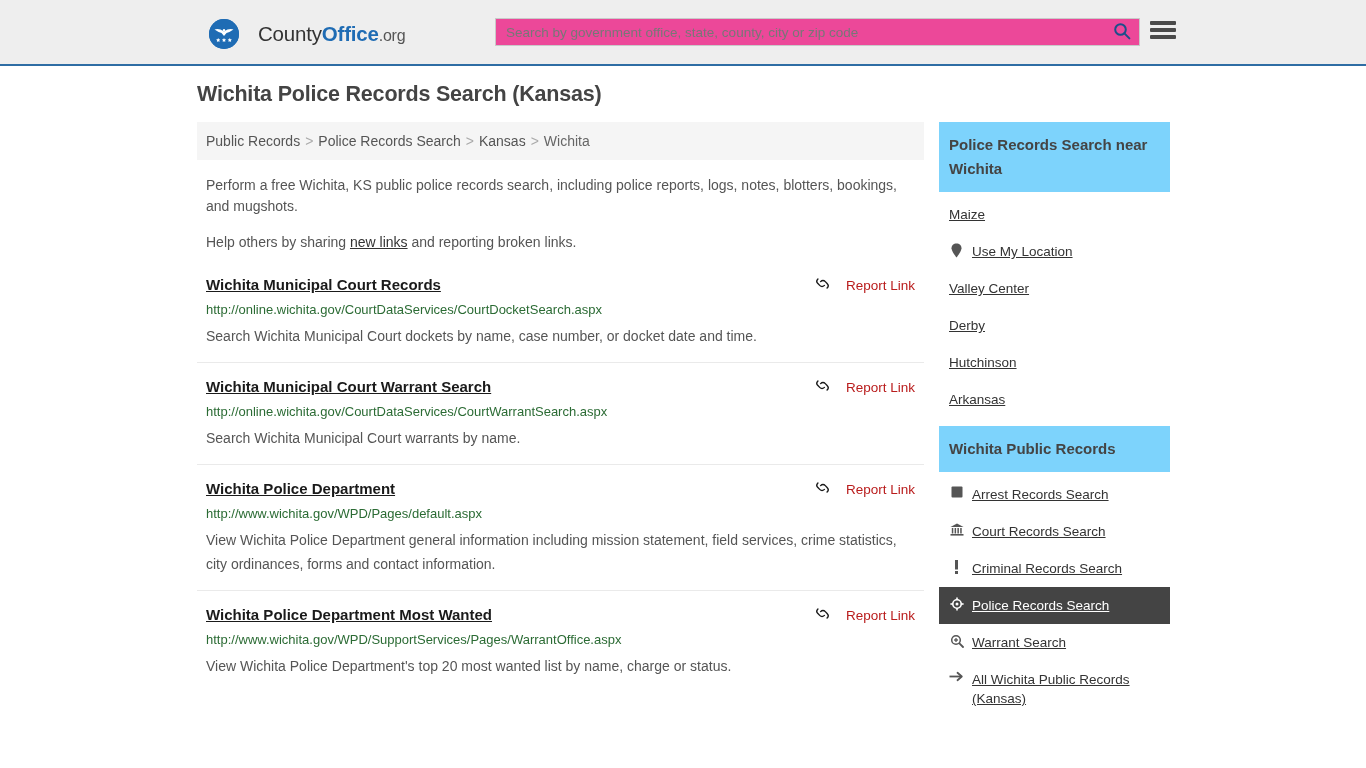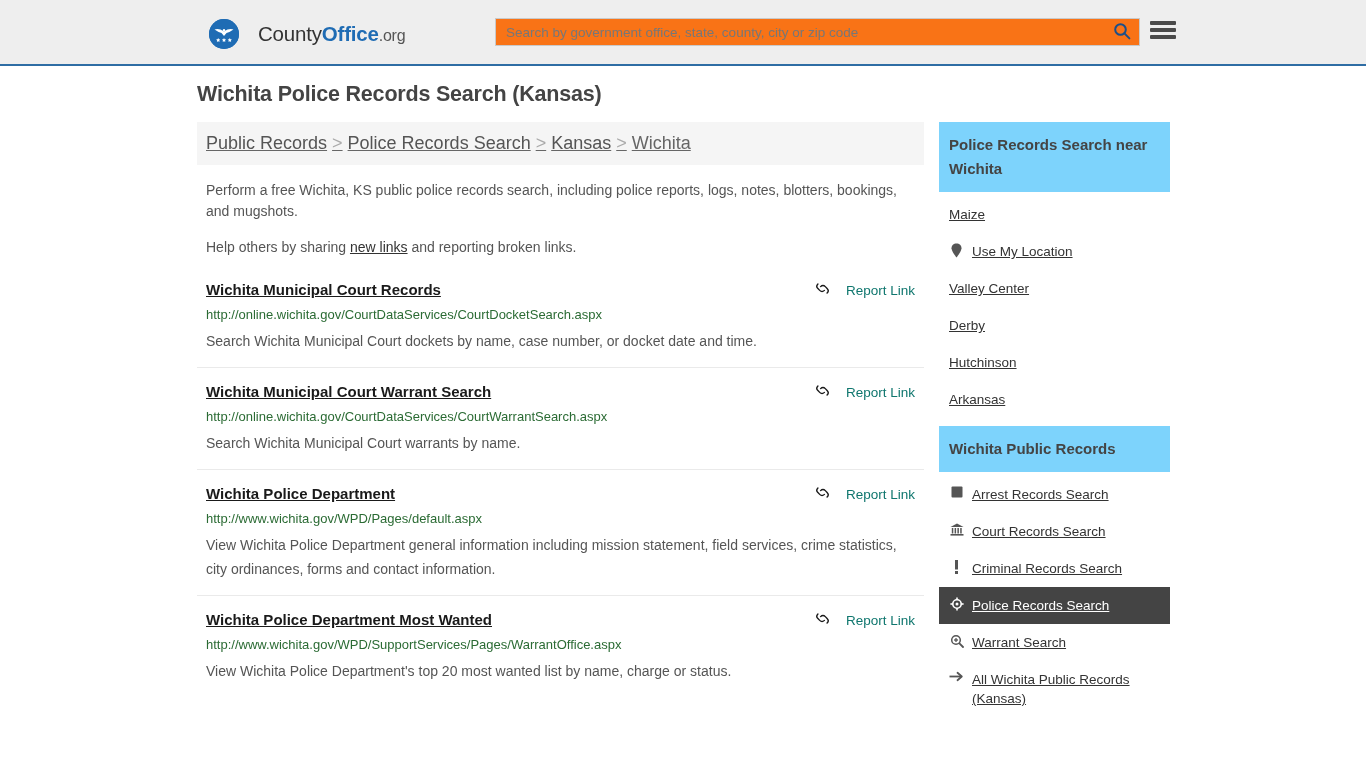"Search by government office, state," .search-wrap { background: #f97316 -> #ec4899 }
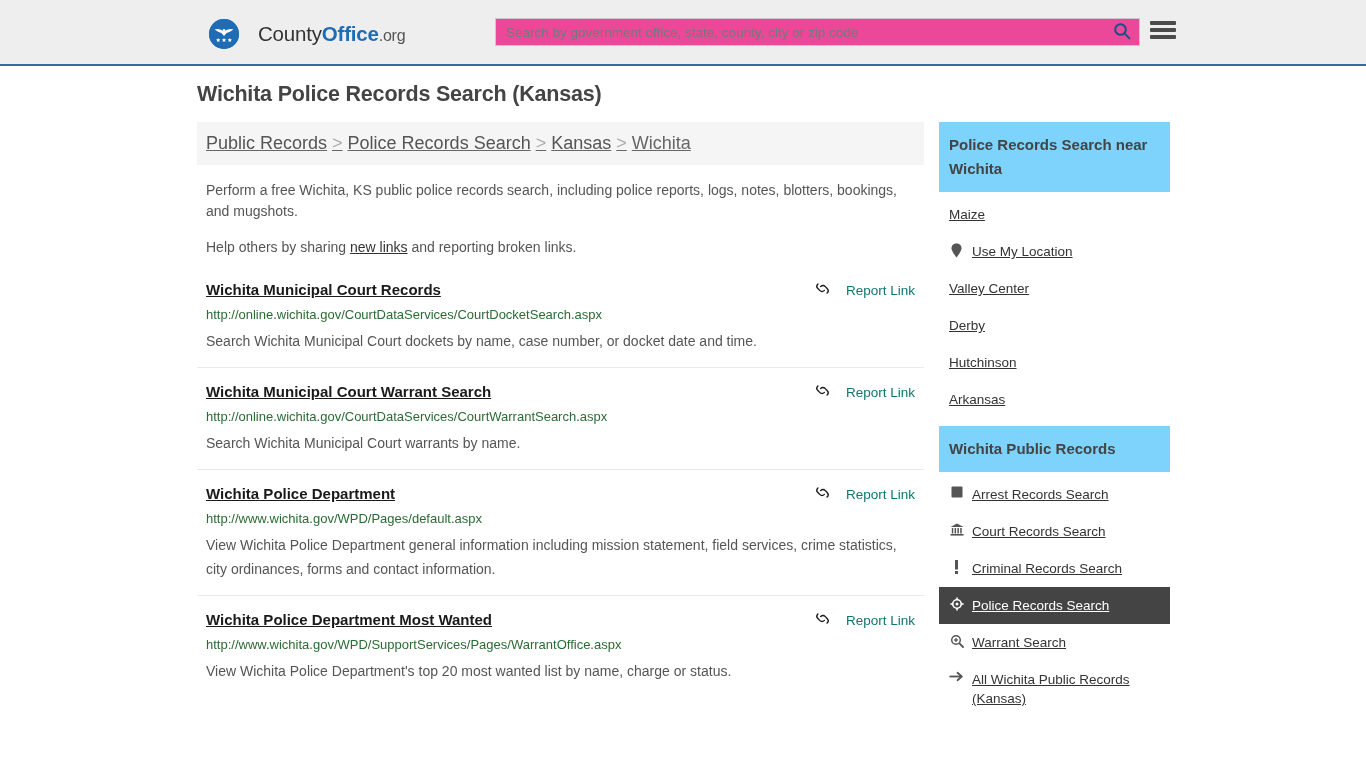"Public Records > Police Records" .breadcrumb { font-size: 18px -> 14px; text-decoration: underline -> none }
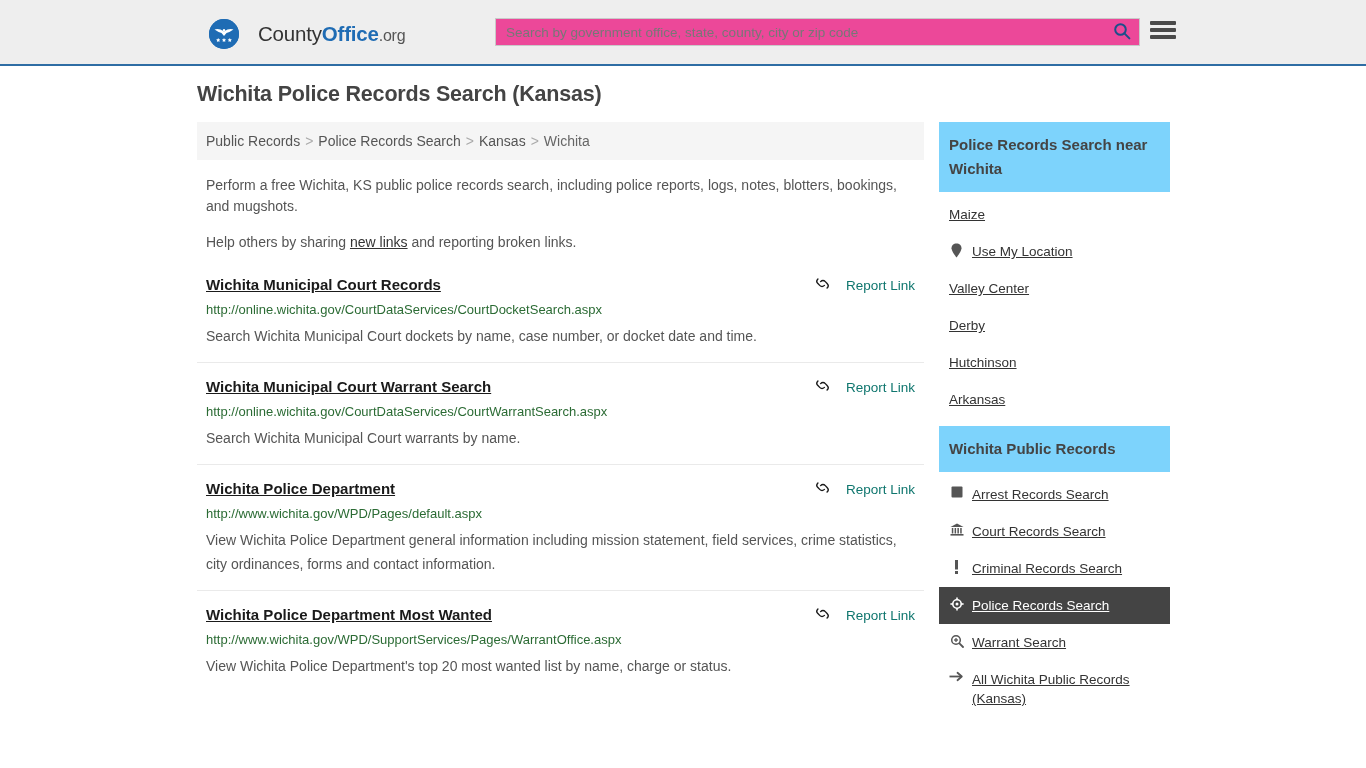"Report Link" .report-link { color: #0f766e -> #b91c1c }
